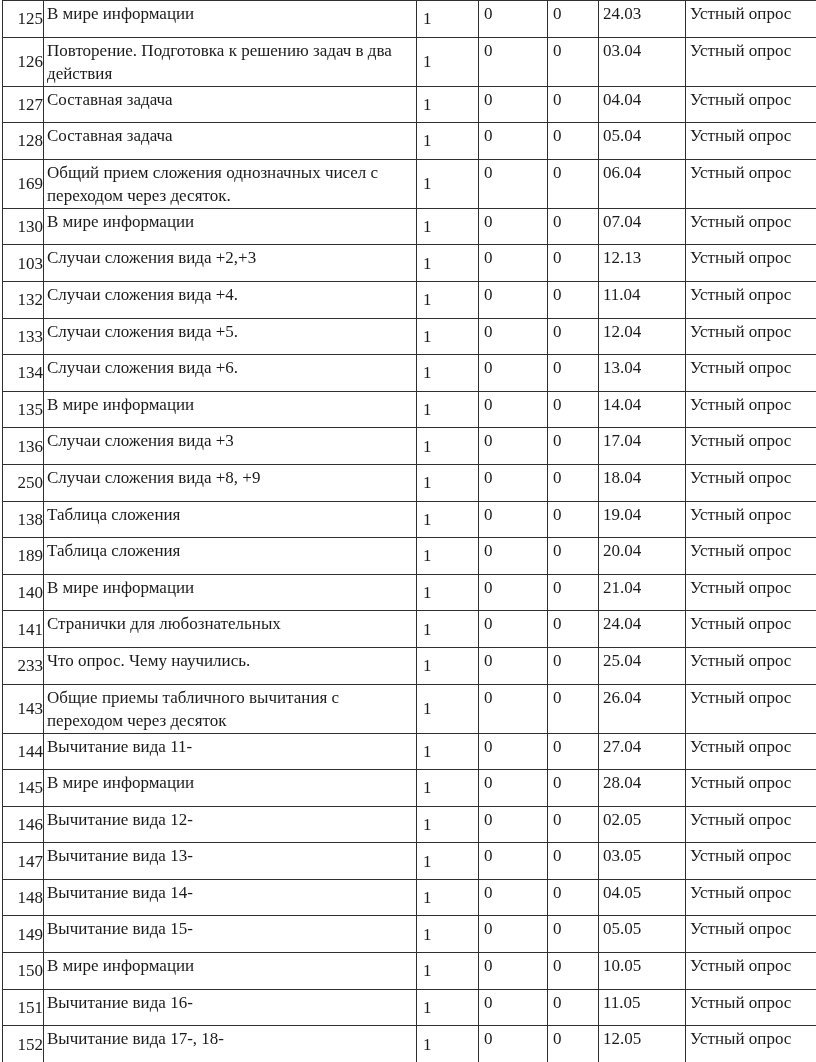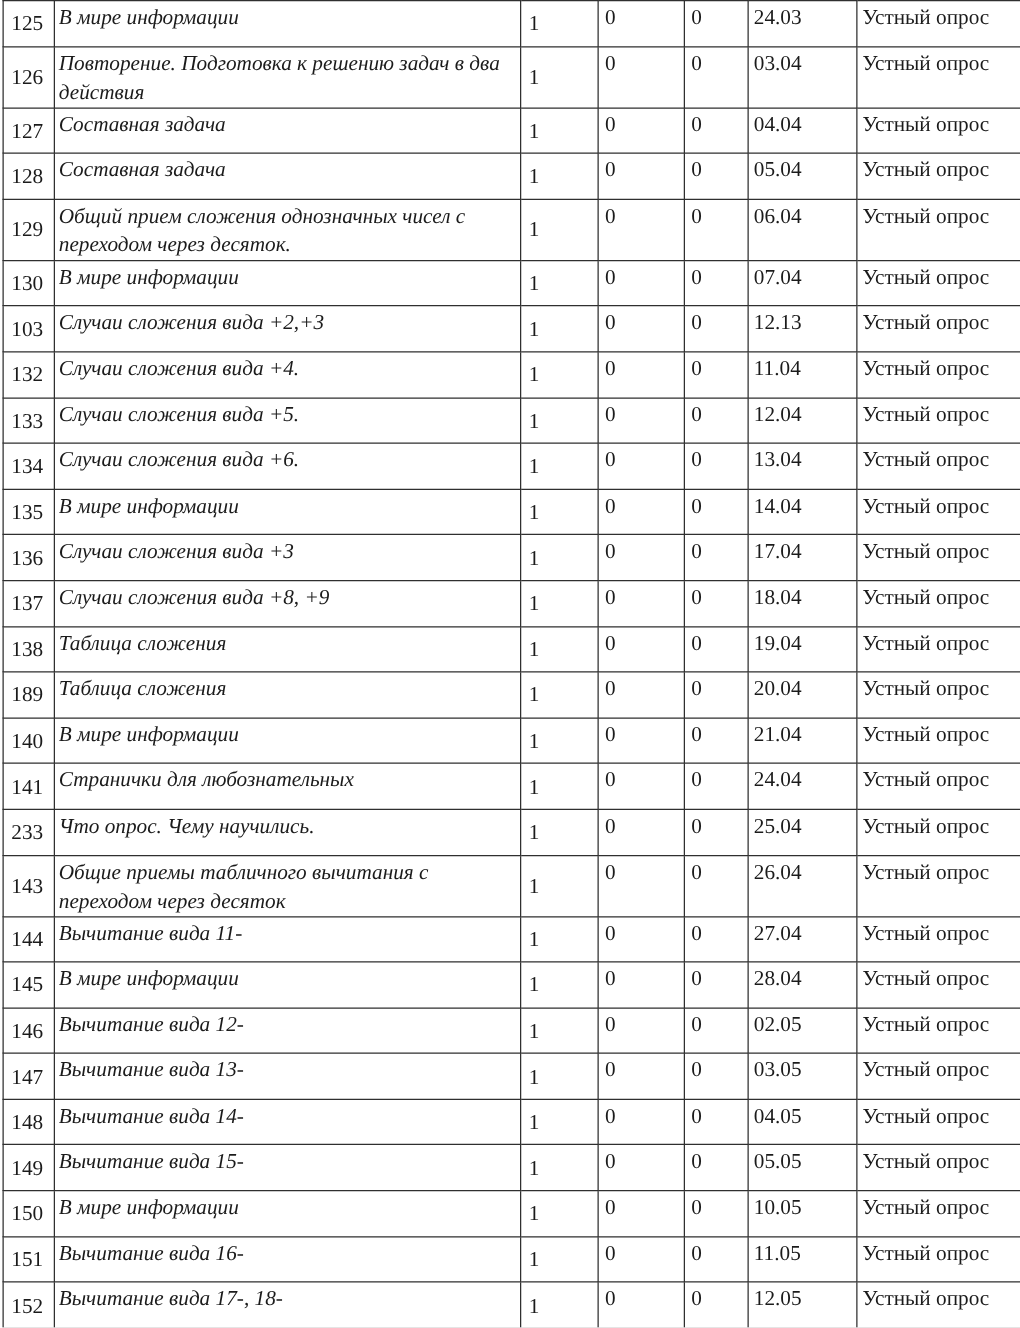"125" td.c-num { text-align: left -> right }
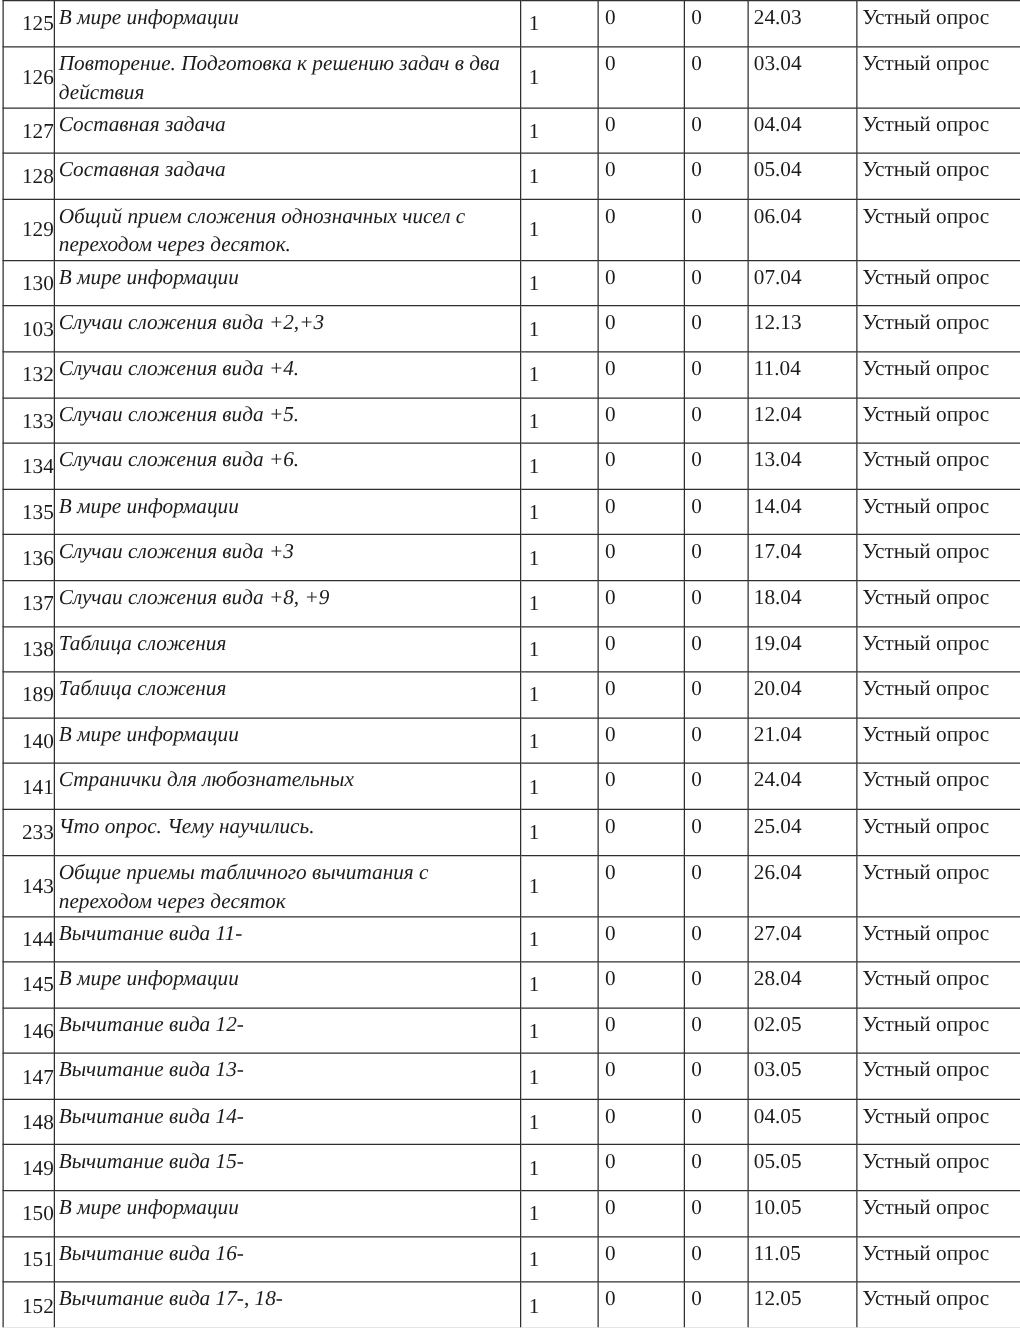"В мире информации" td.c-topic { font-style: italic -> none }
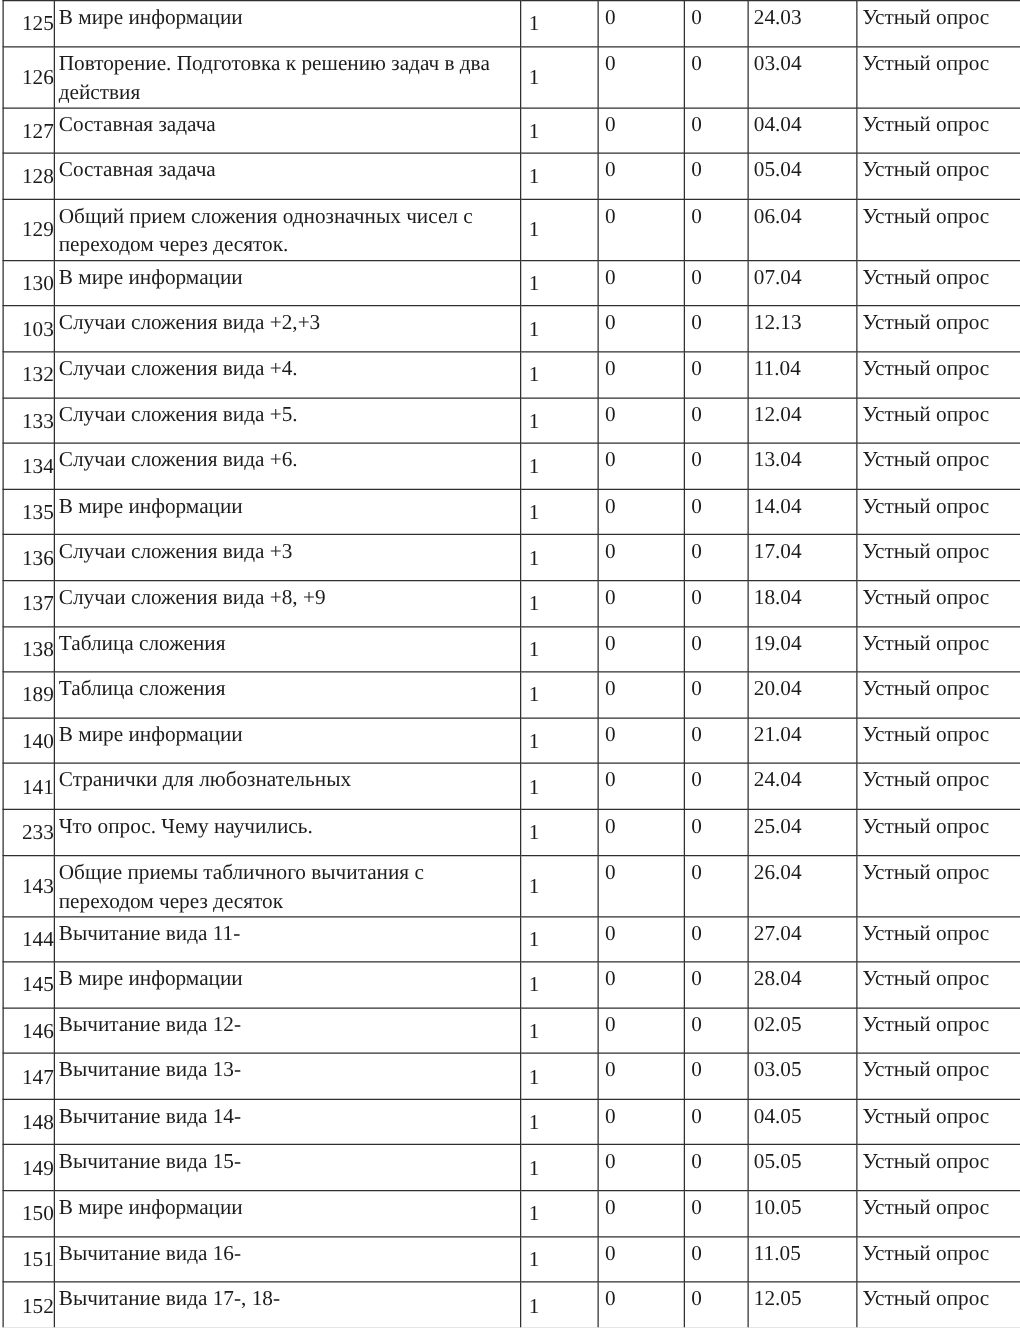"129" td.c-num { text: 129 -> 169 }
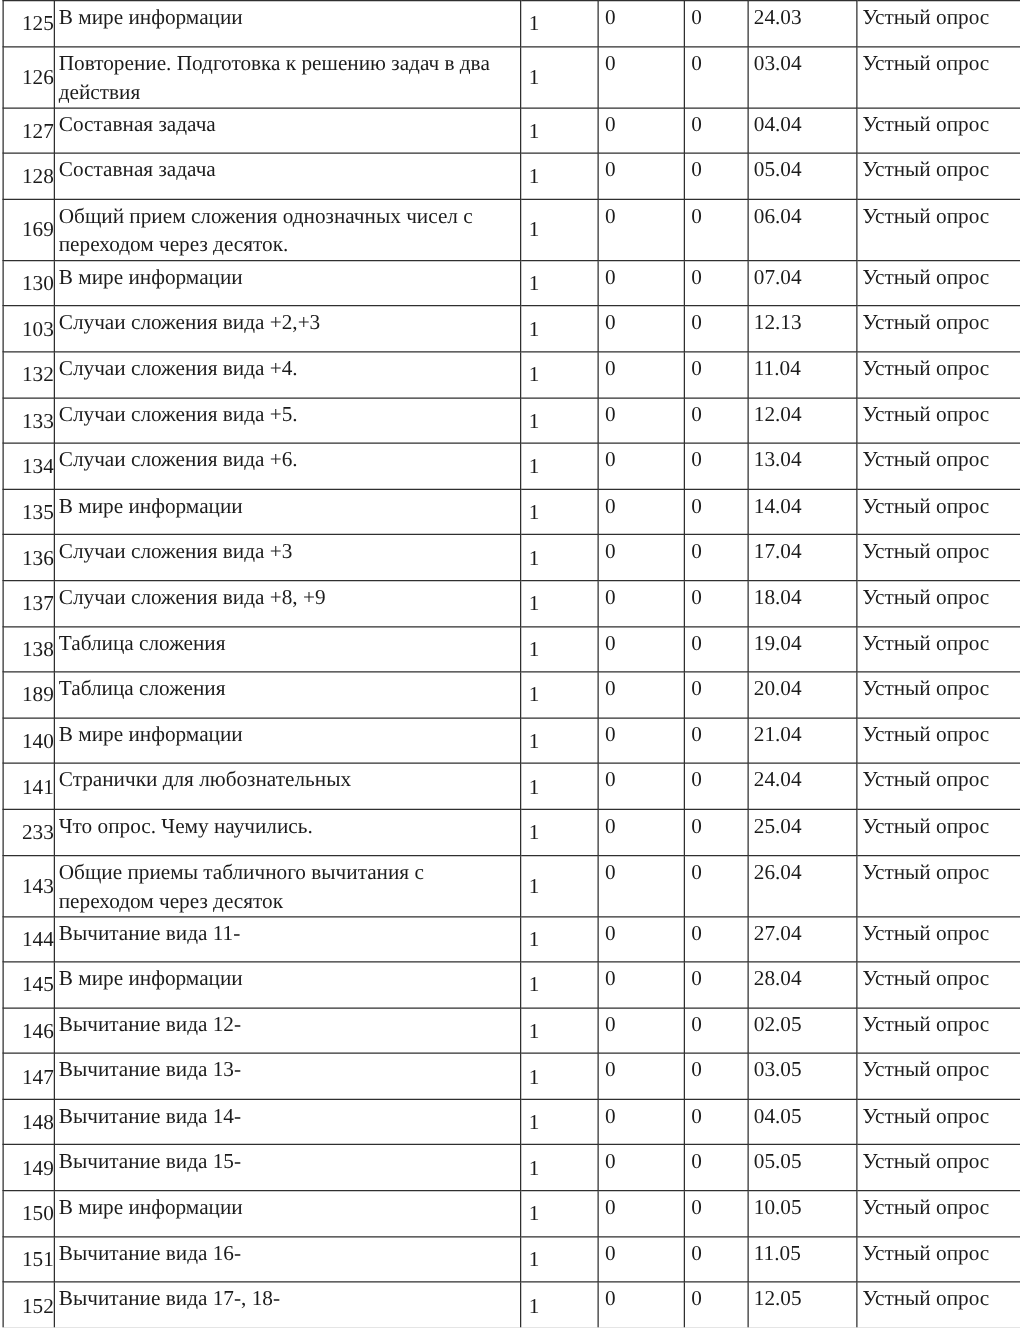"137" td.c-num { text: 137 -> 250 }
